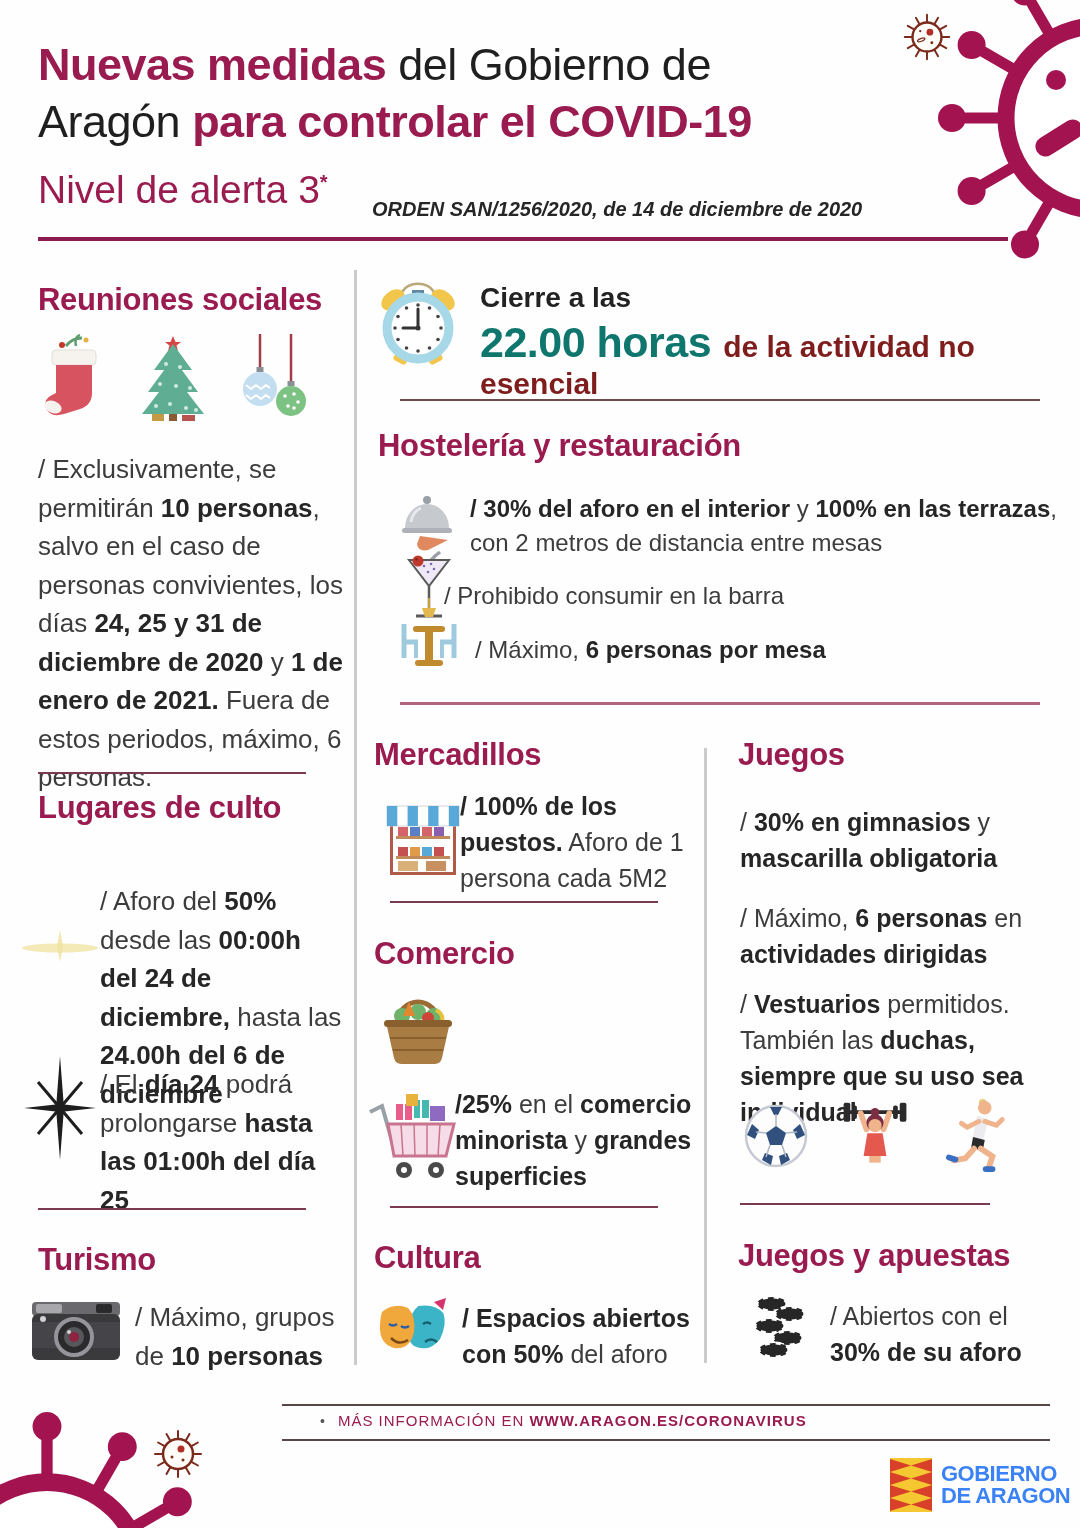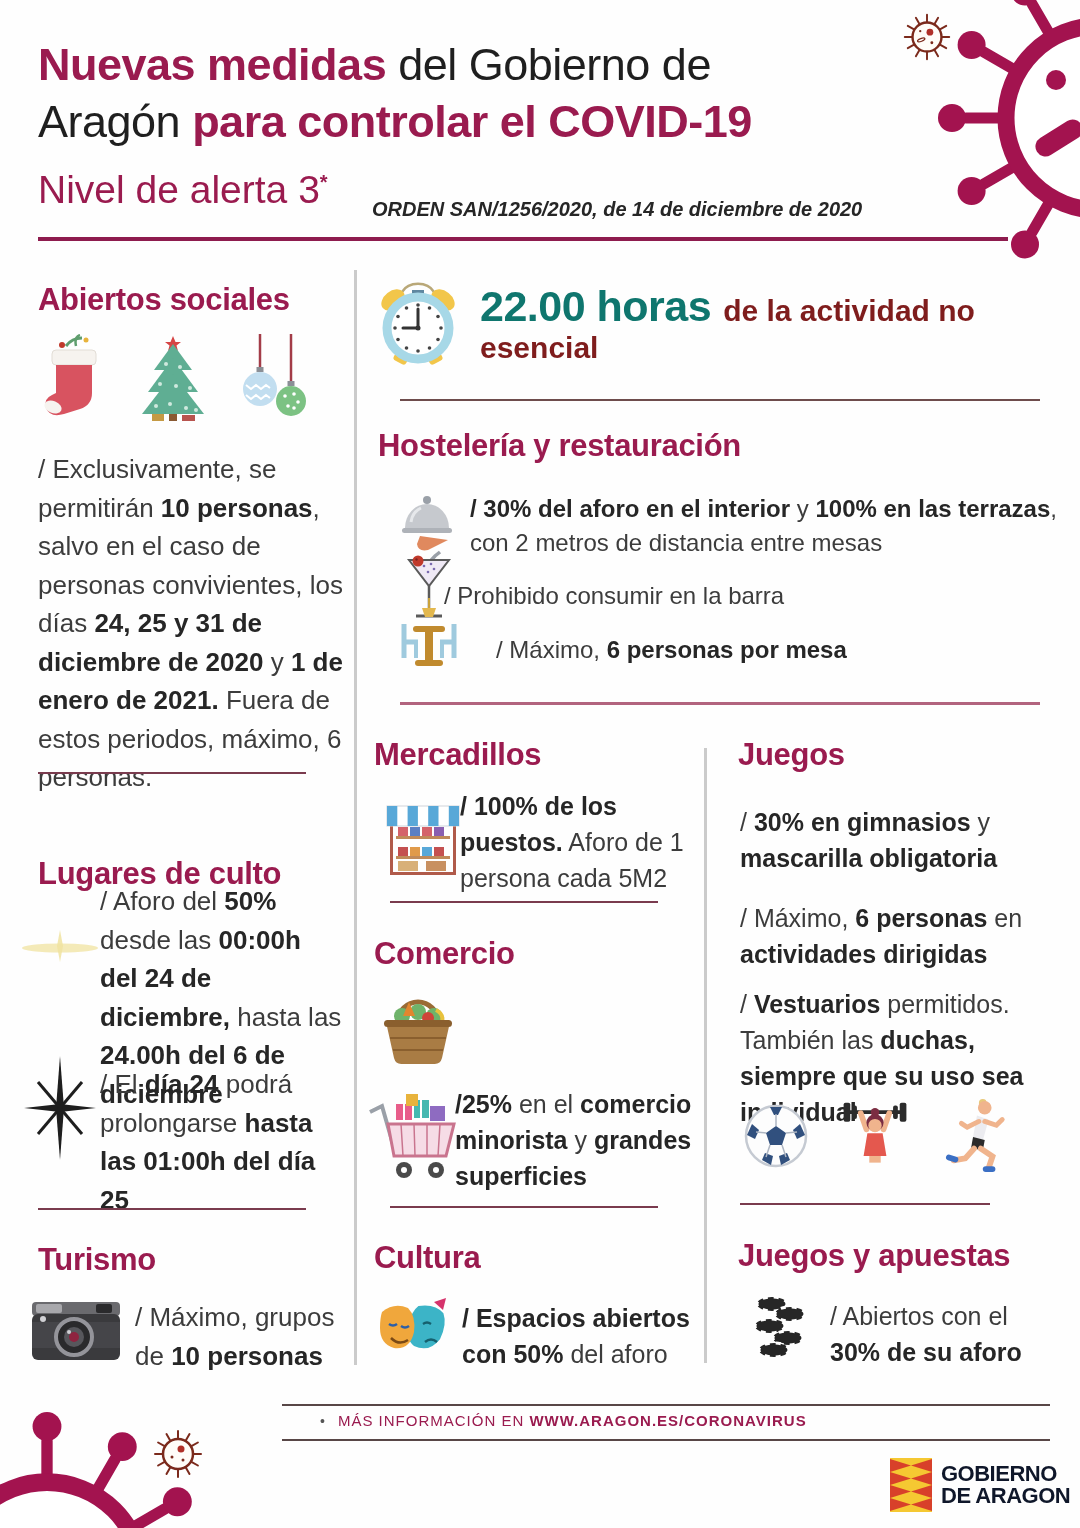"Abiertos sociales" div.h2 { text: Abiertos -> Reuniones }
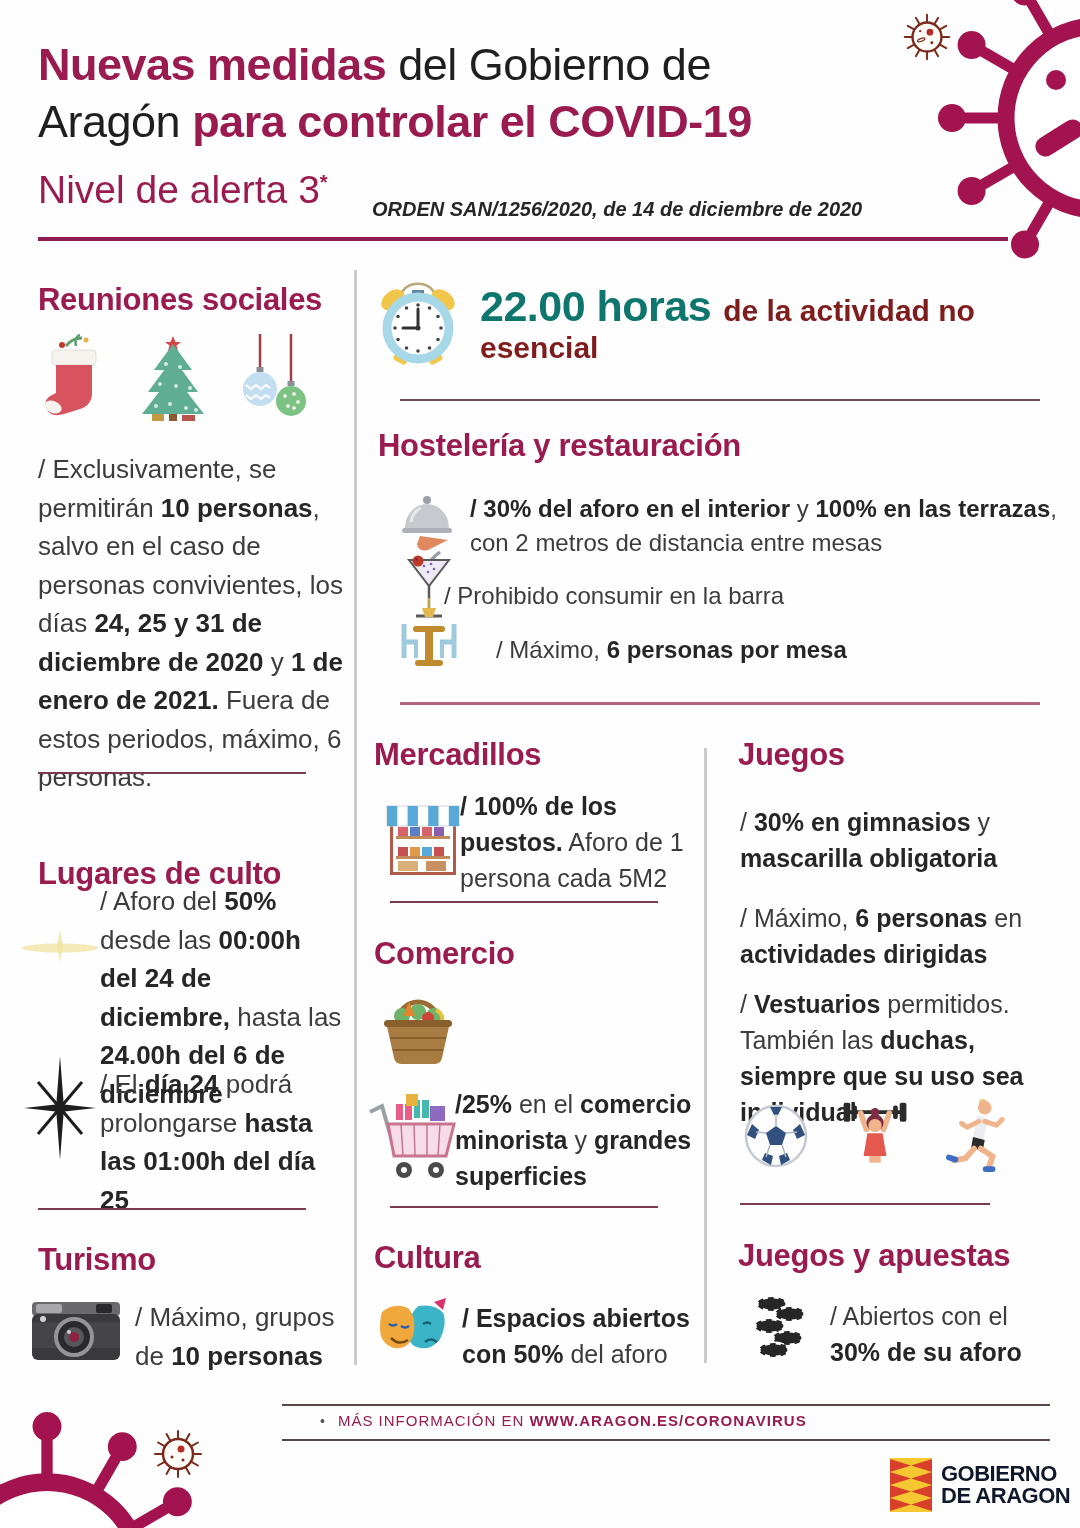"Cierre a las" span.pre { html: none -> <span>Cierre a las</span> }
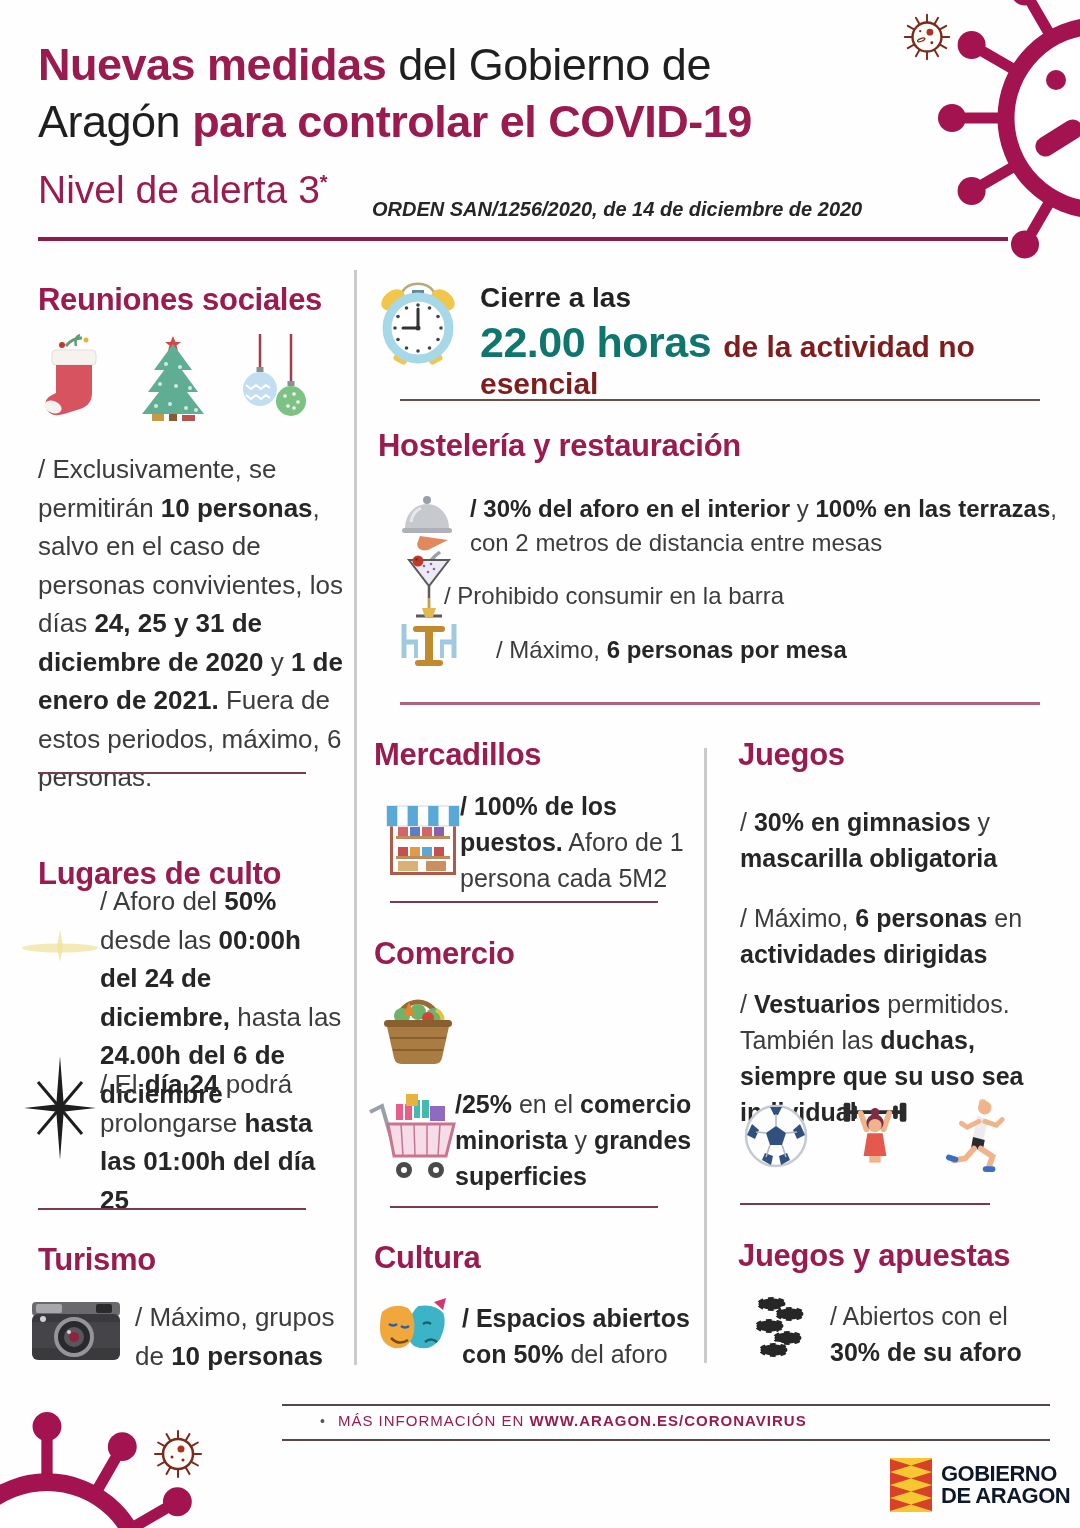"/ Máximo, 6 personas por" div.item { left: 496px -> 475px }
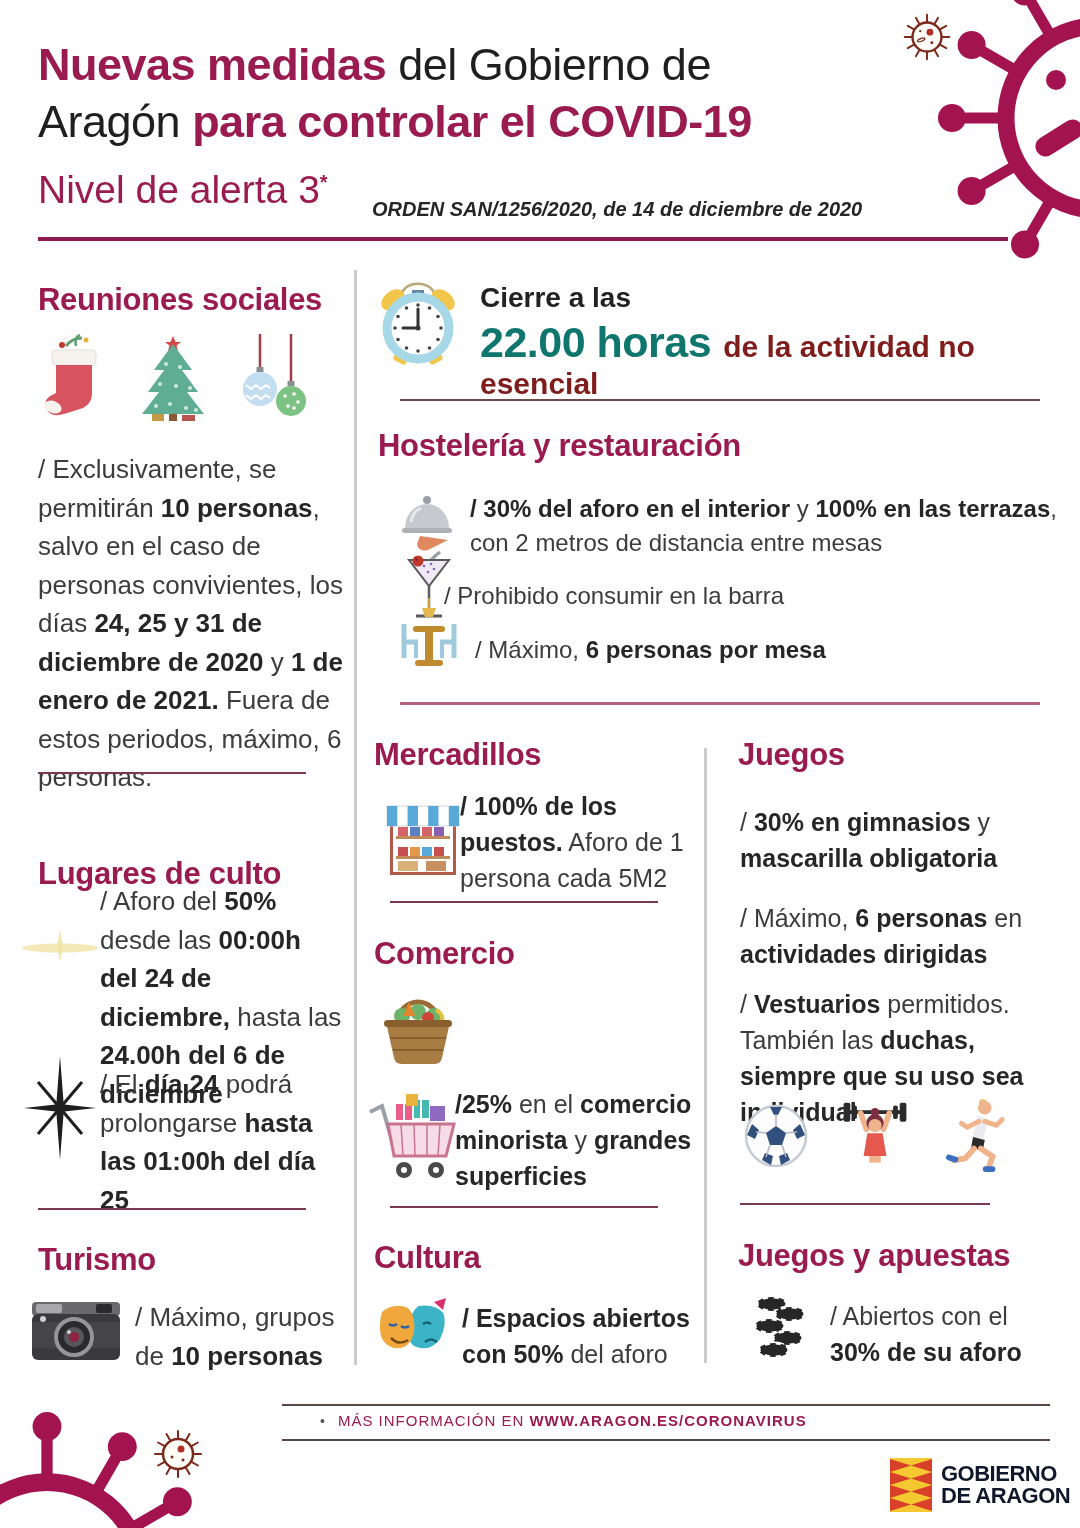"Lugares de culto" div.h2 { top: 856px -> 790px }
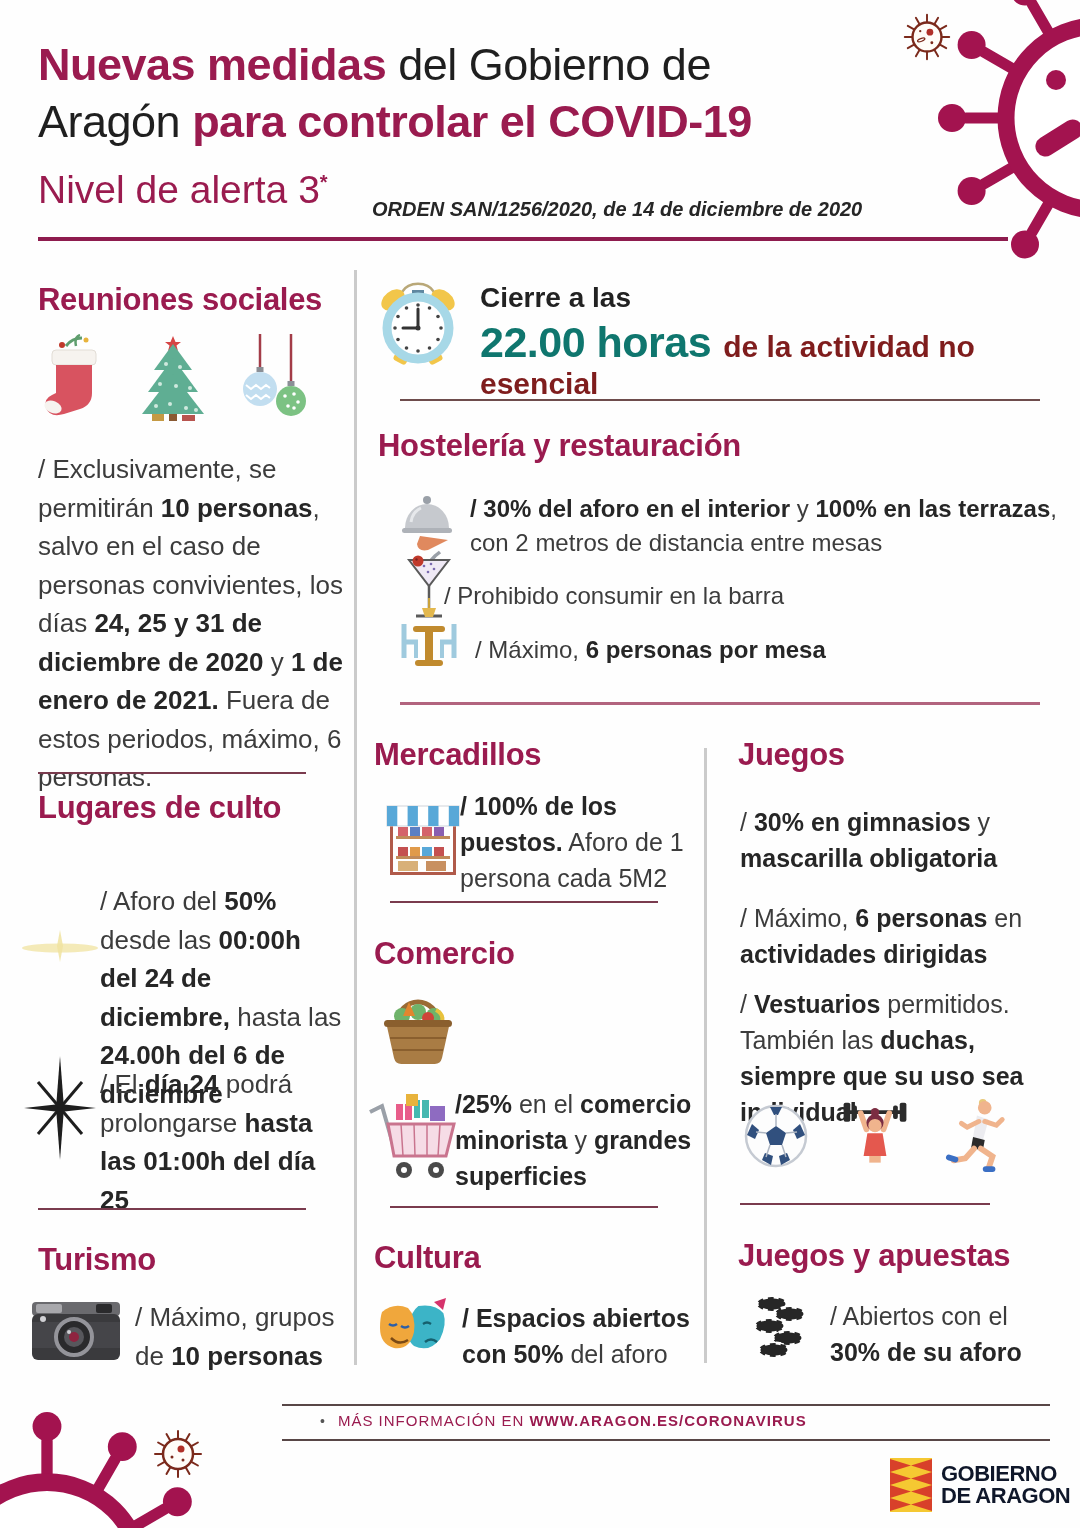"GOBIERNO" #logo-text { color: #0f172a -> #3b82f6 }
